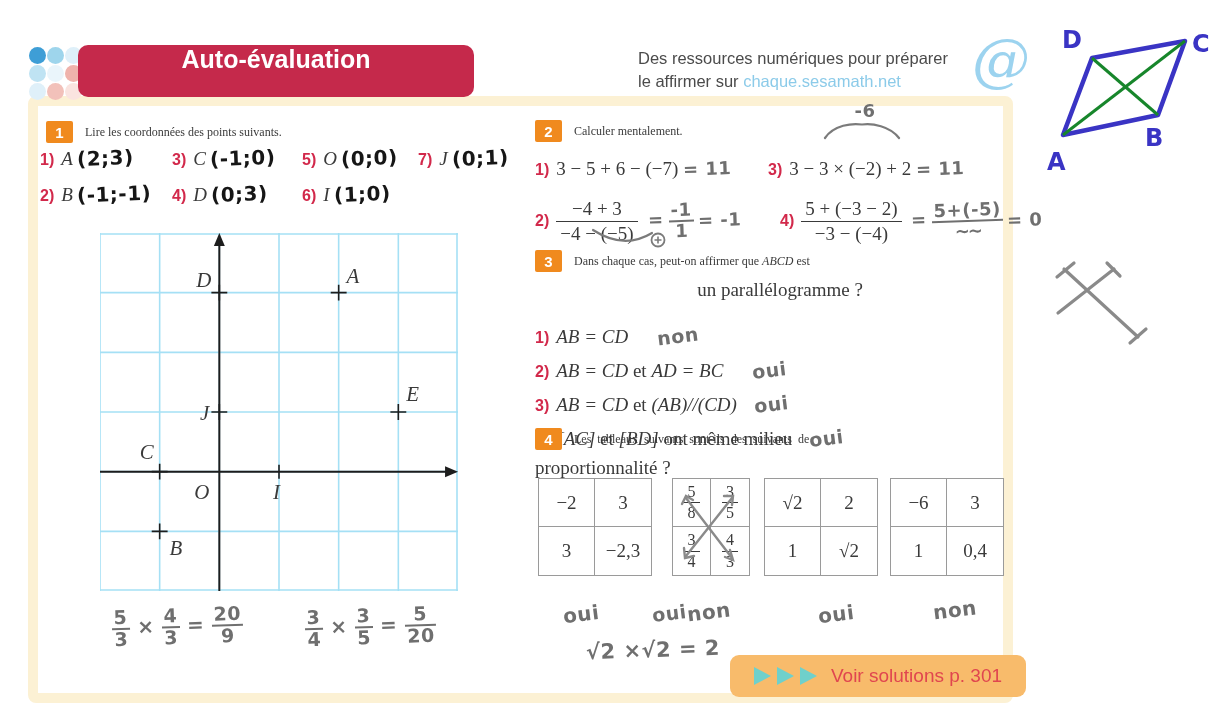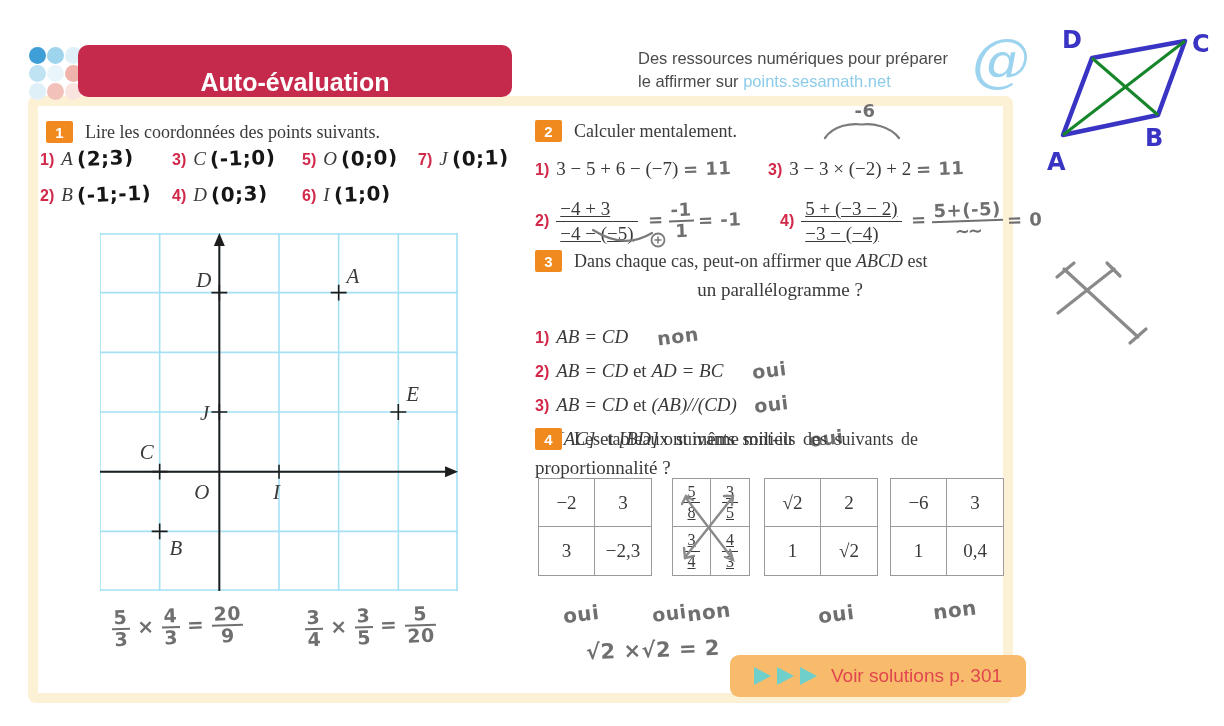"Auto-évaluation" .banner { align-items: flex-end -> flex-start; width: 434px -> 396px }
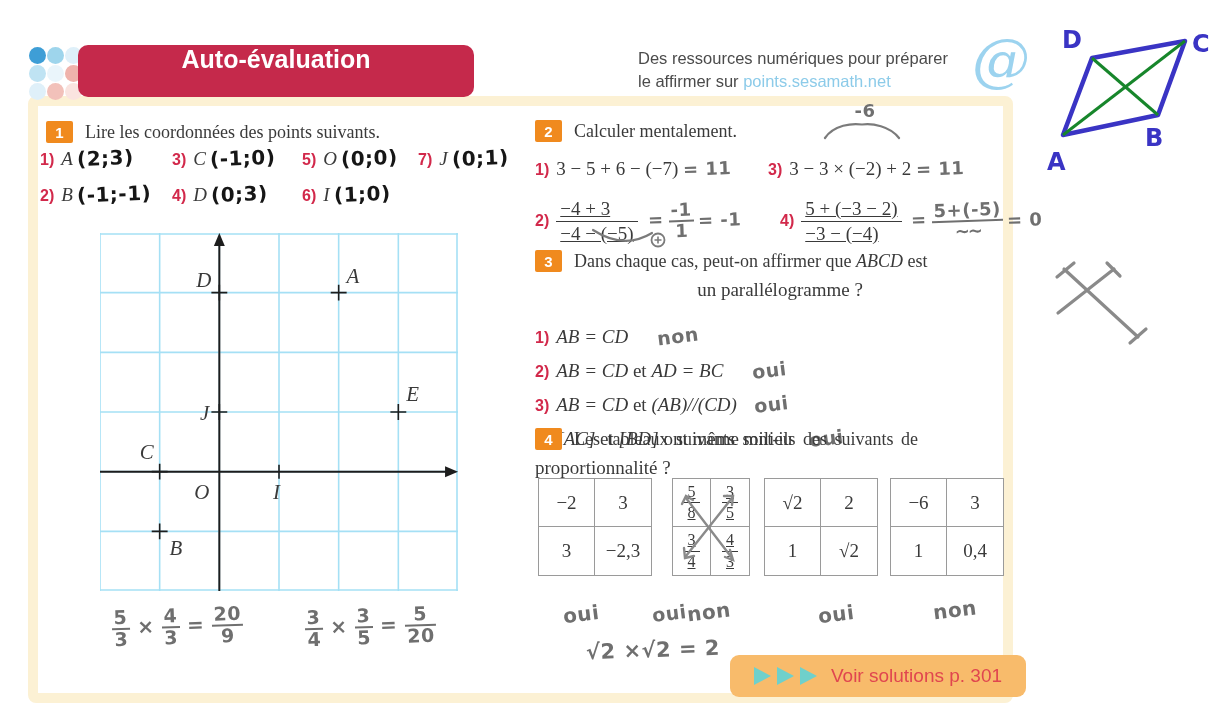"points.sesamath.net" span.link { text: points.sesamath.net -> chaque.sesamath.net }
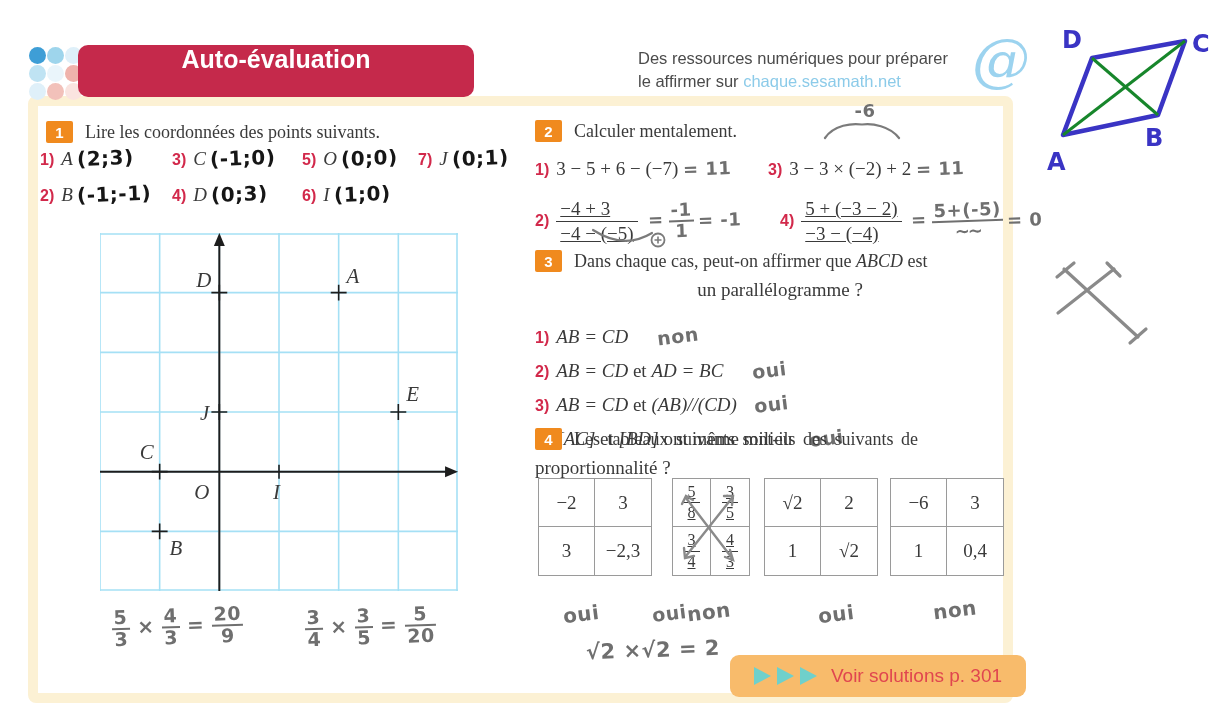"Lire les coordonnées des points" .extitle { font-size: 18px -> 12px }
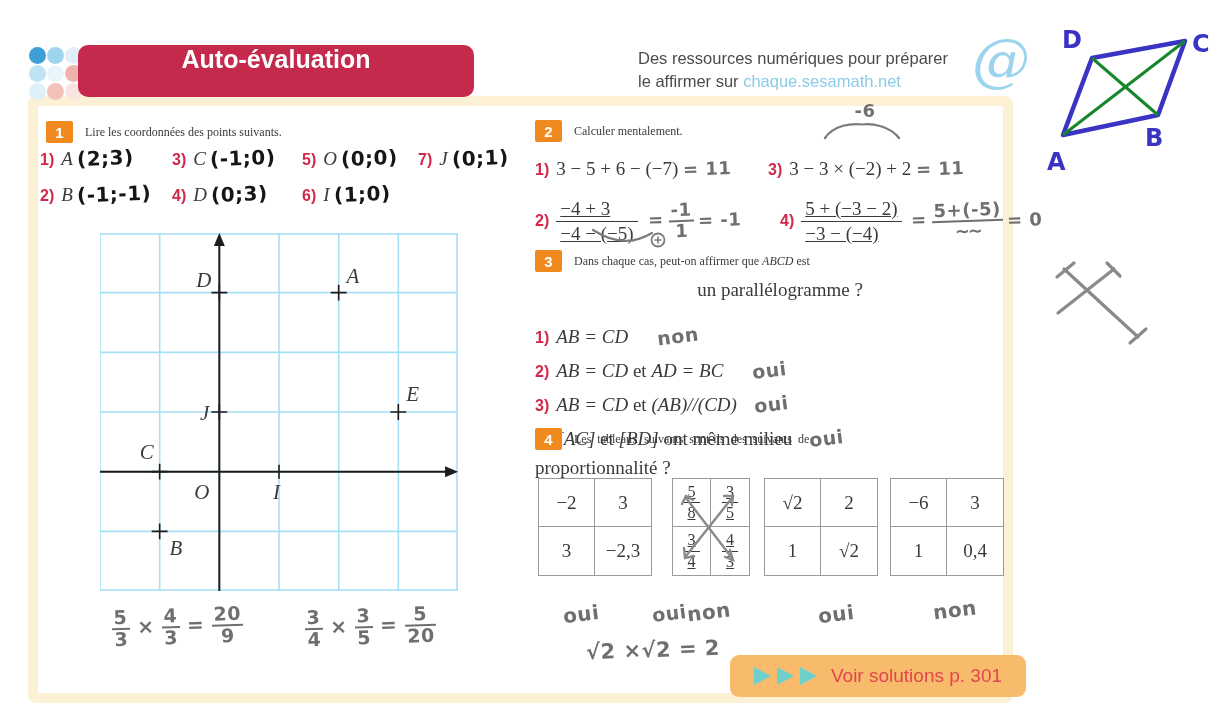"−4 + 3" .pfrac { text-align: none -> center; text-decoration: underline -> none }
